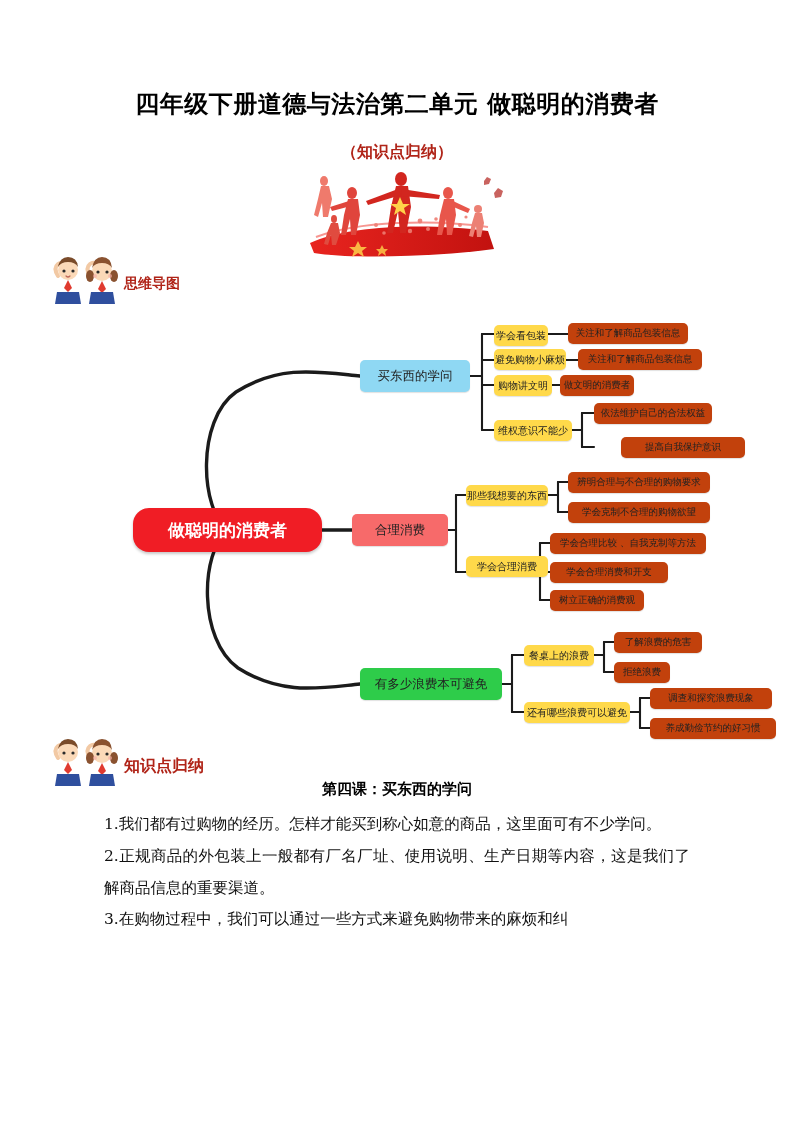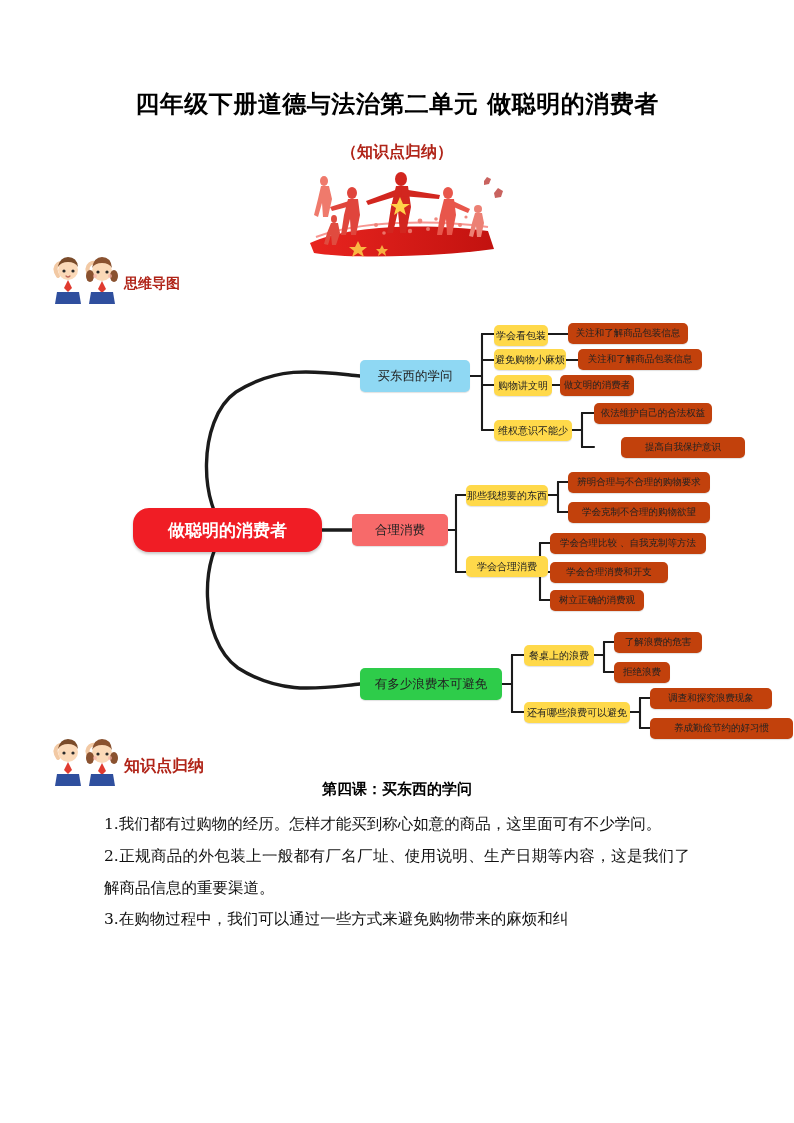"养成勤俭节约的好习惯" div.node { width: 143px -> 126px }
